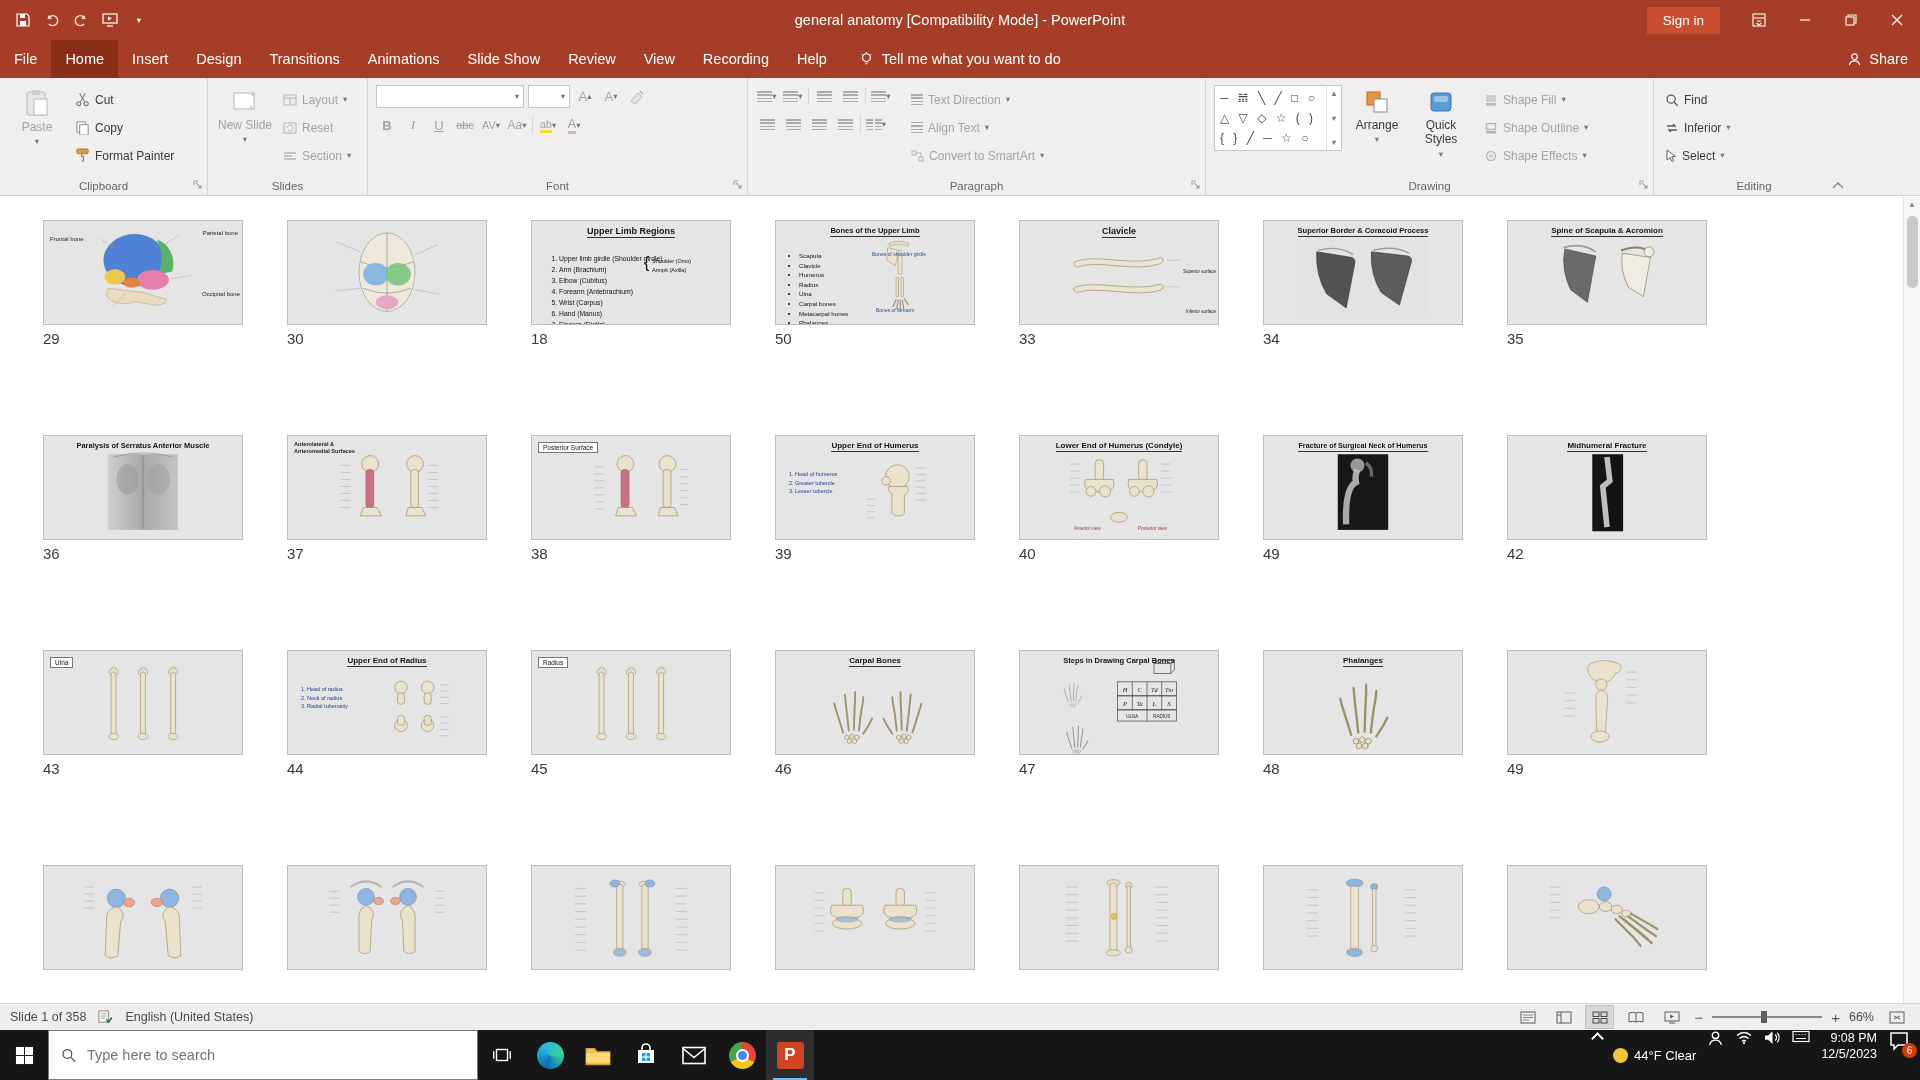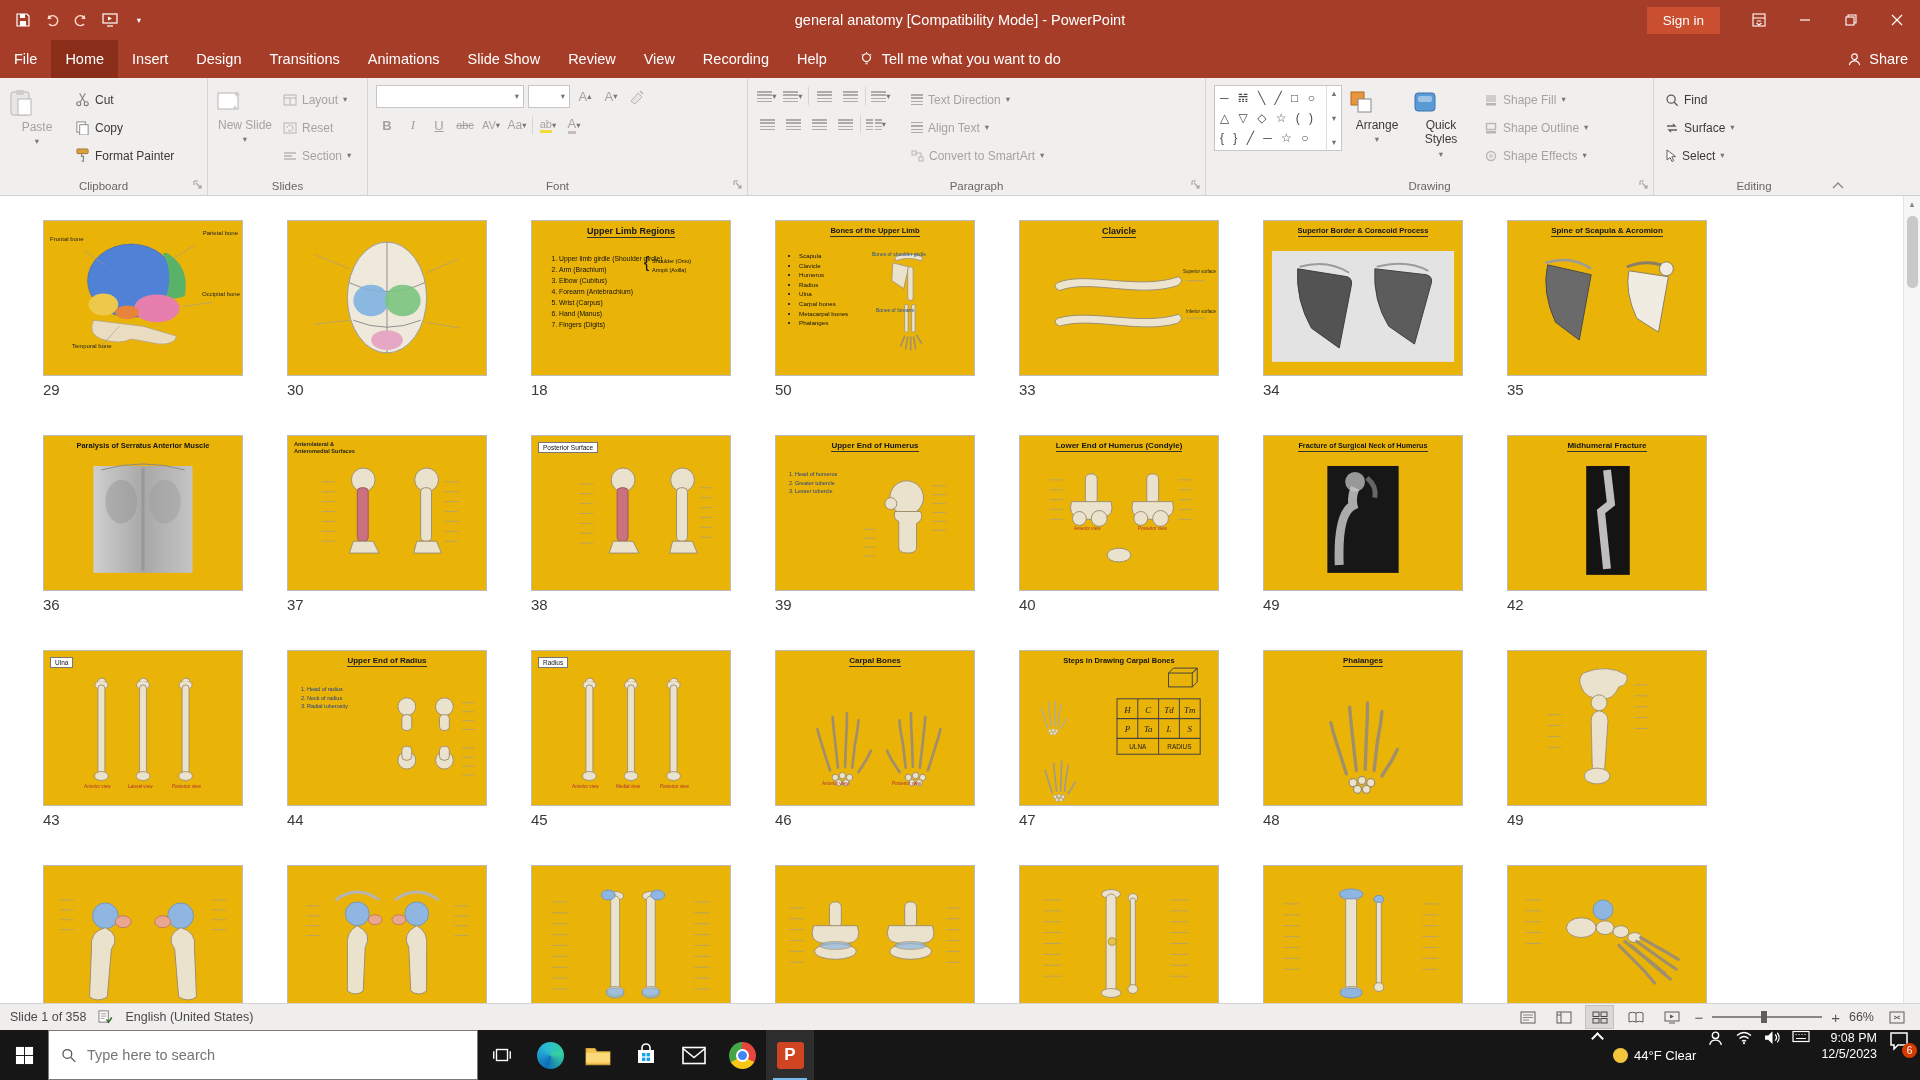"Paste" .big-btn { align-items: none -> center }
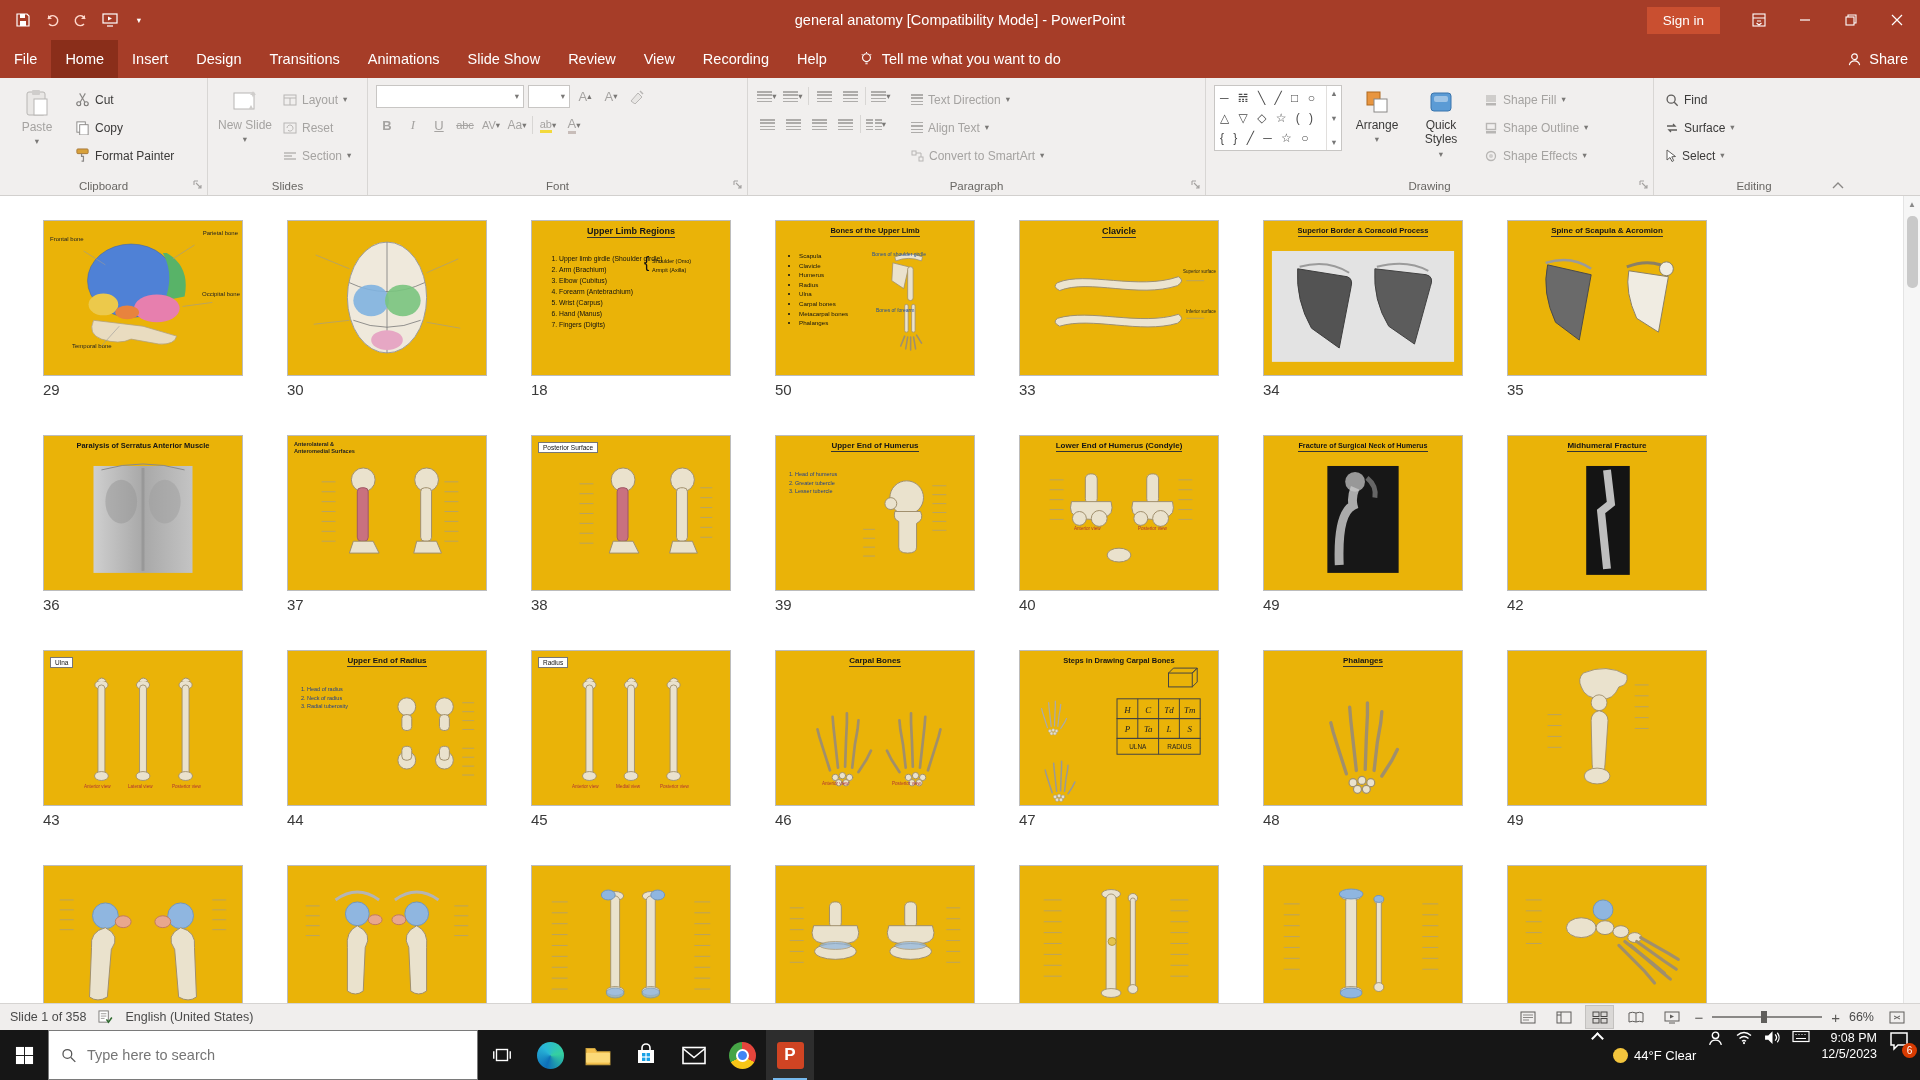"Surface" span { text: Surface -> Inferior }
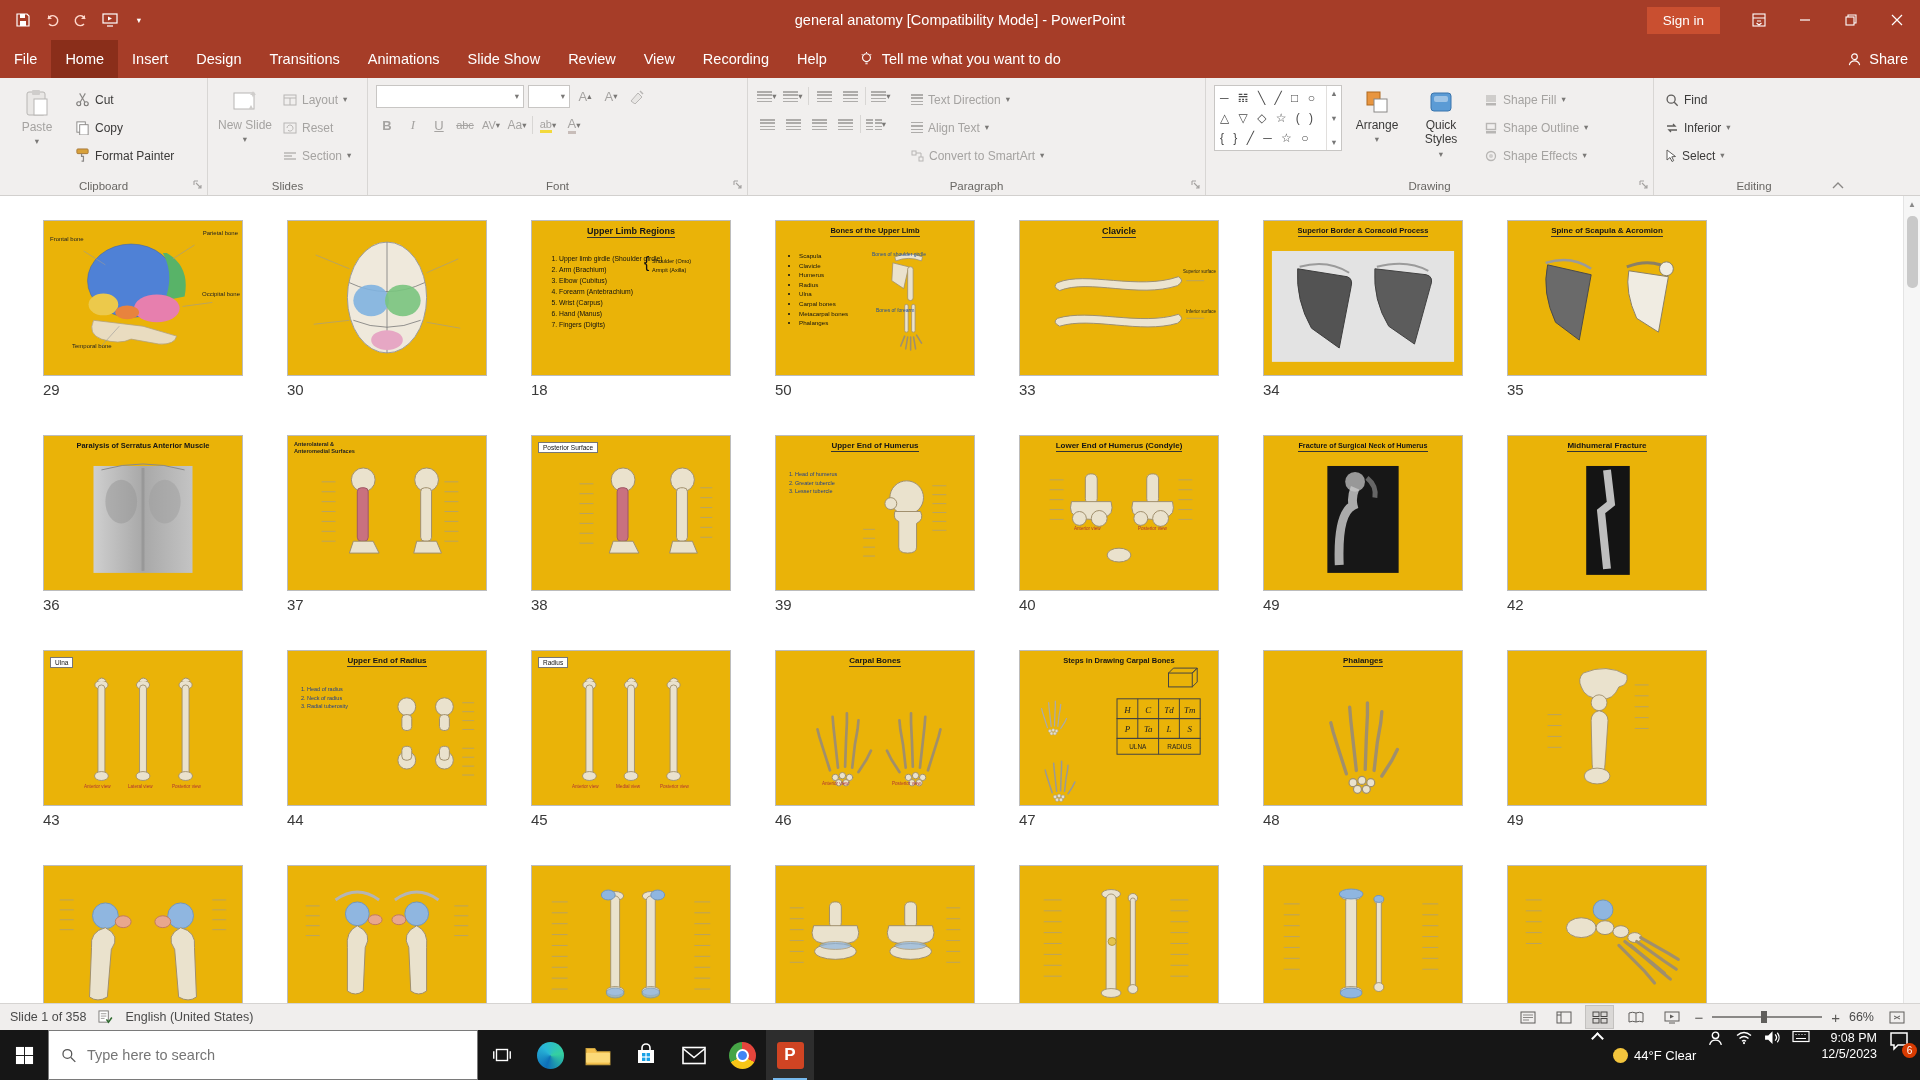"Upper Limb Regions" .thumb { background: #eab308 -> #e5e5e5; height: 156px -> 105px }
